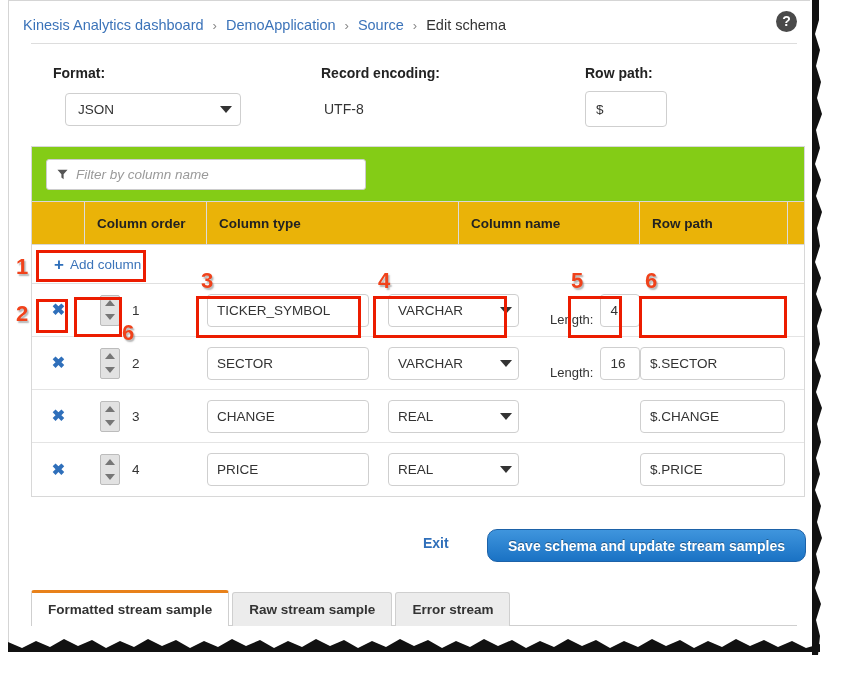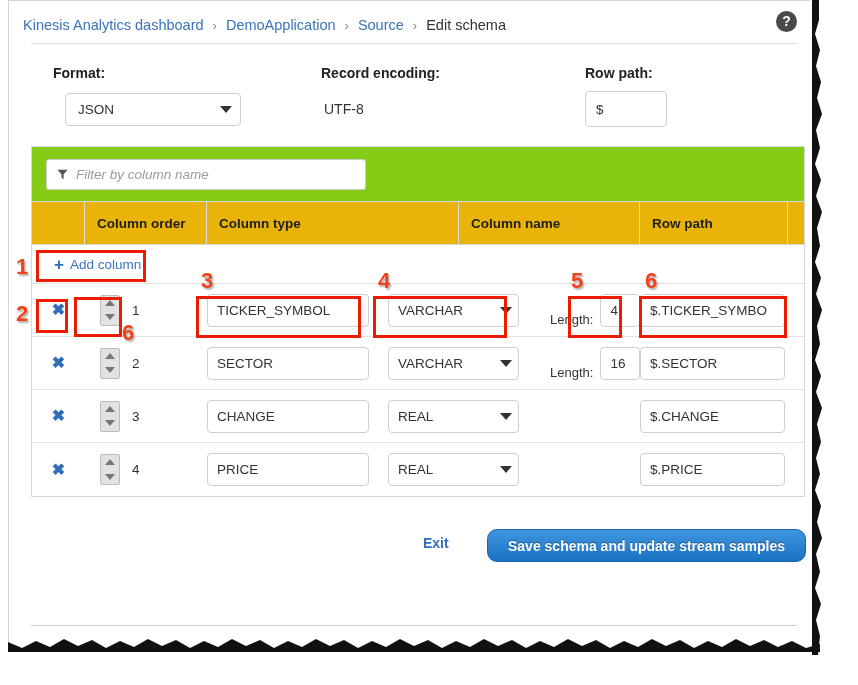"$.TICKER_SYMBO" div.cell-rowpath { html: <div> <div> <span>$.TICKER_SYMBO</span> </div> </div> -> none }
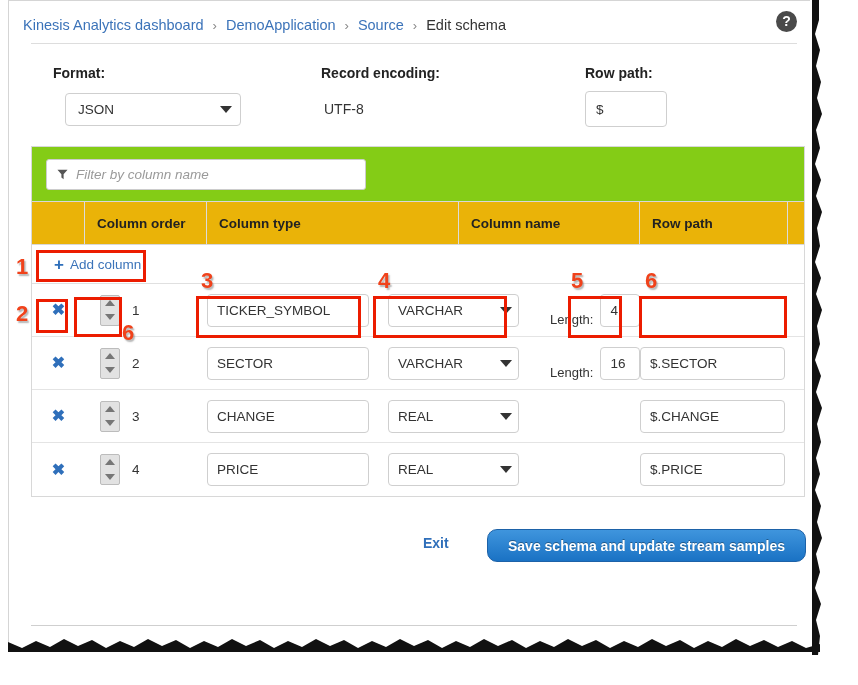"Formatted stream sample" div.tabs { html: none -> <div> <div>Formatted stream sample</div> <div>Raw stream sample</div> <div>Error stream</div> </div> }
